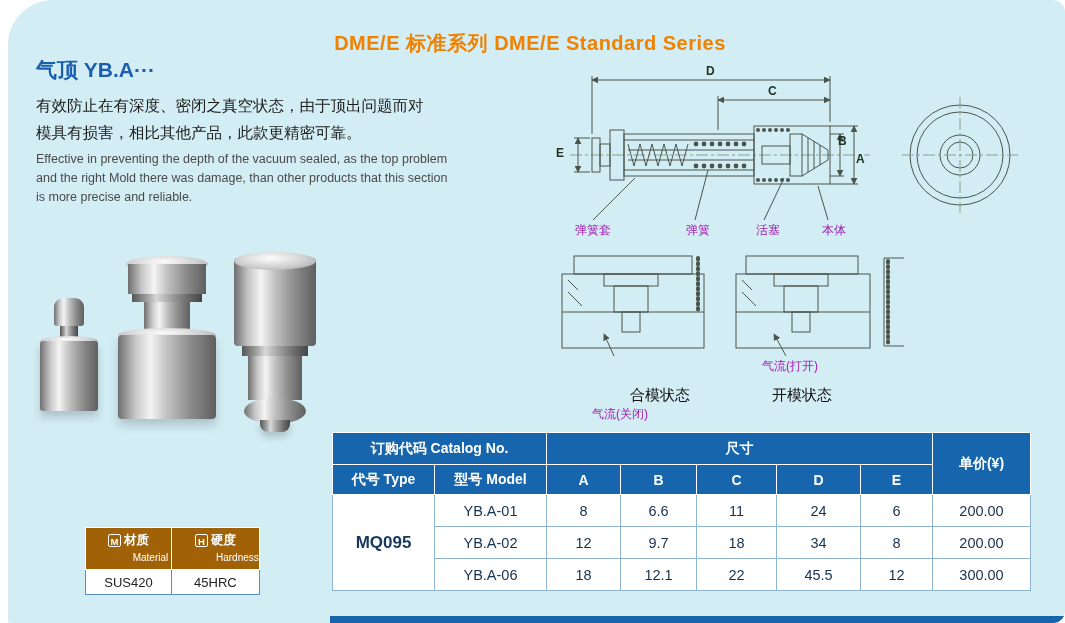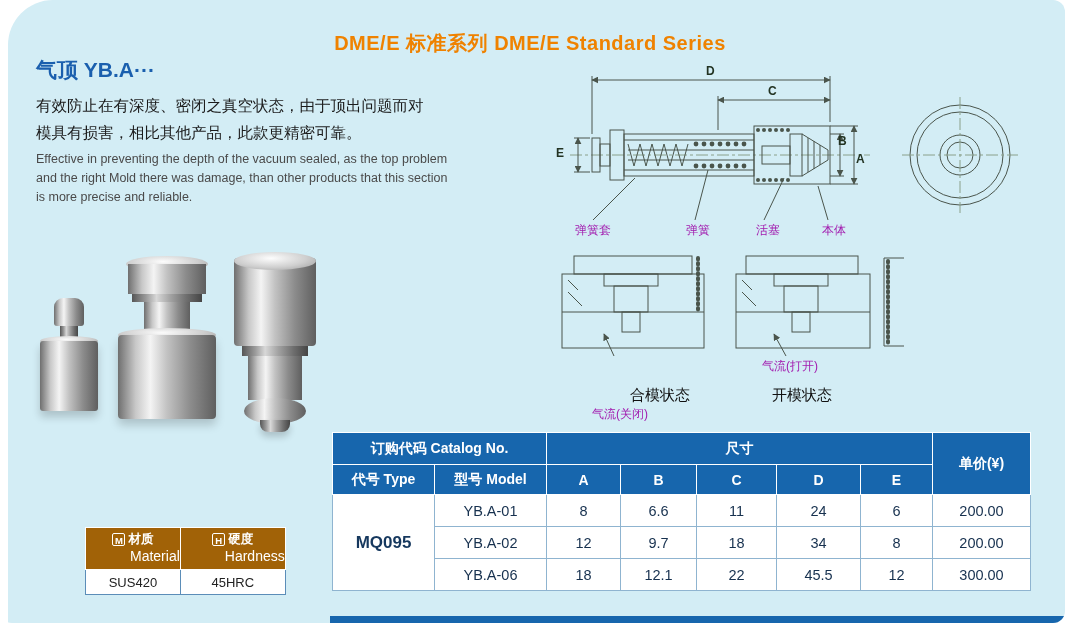"Material" .mat-en { font-size: 14px -> 10px }
